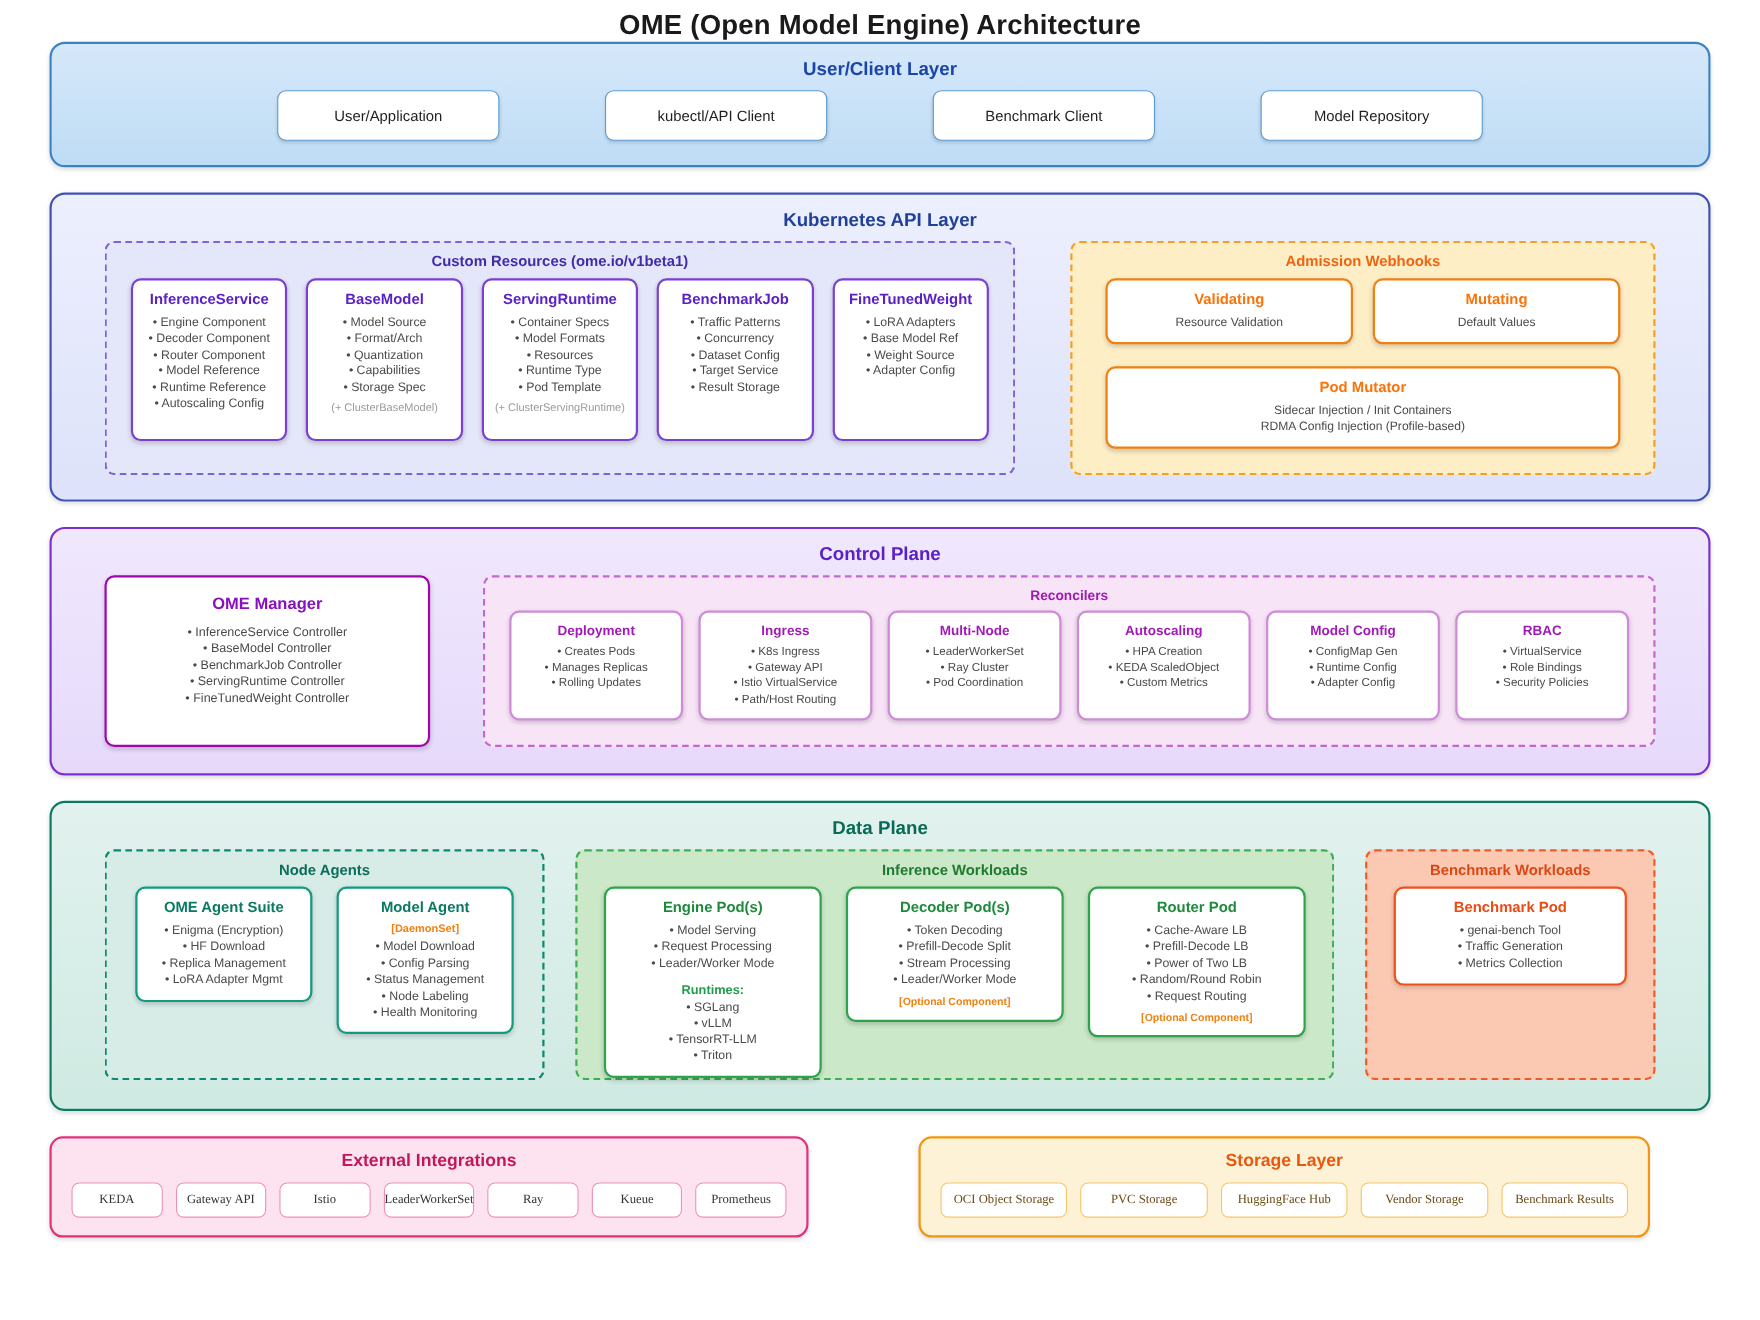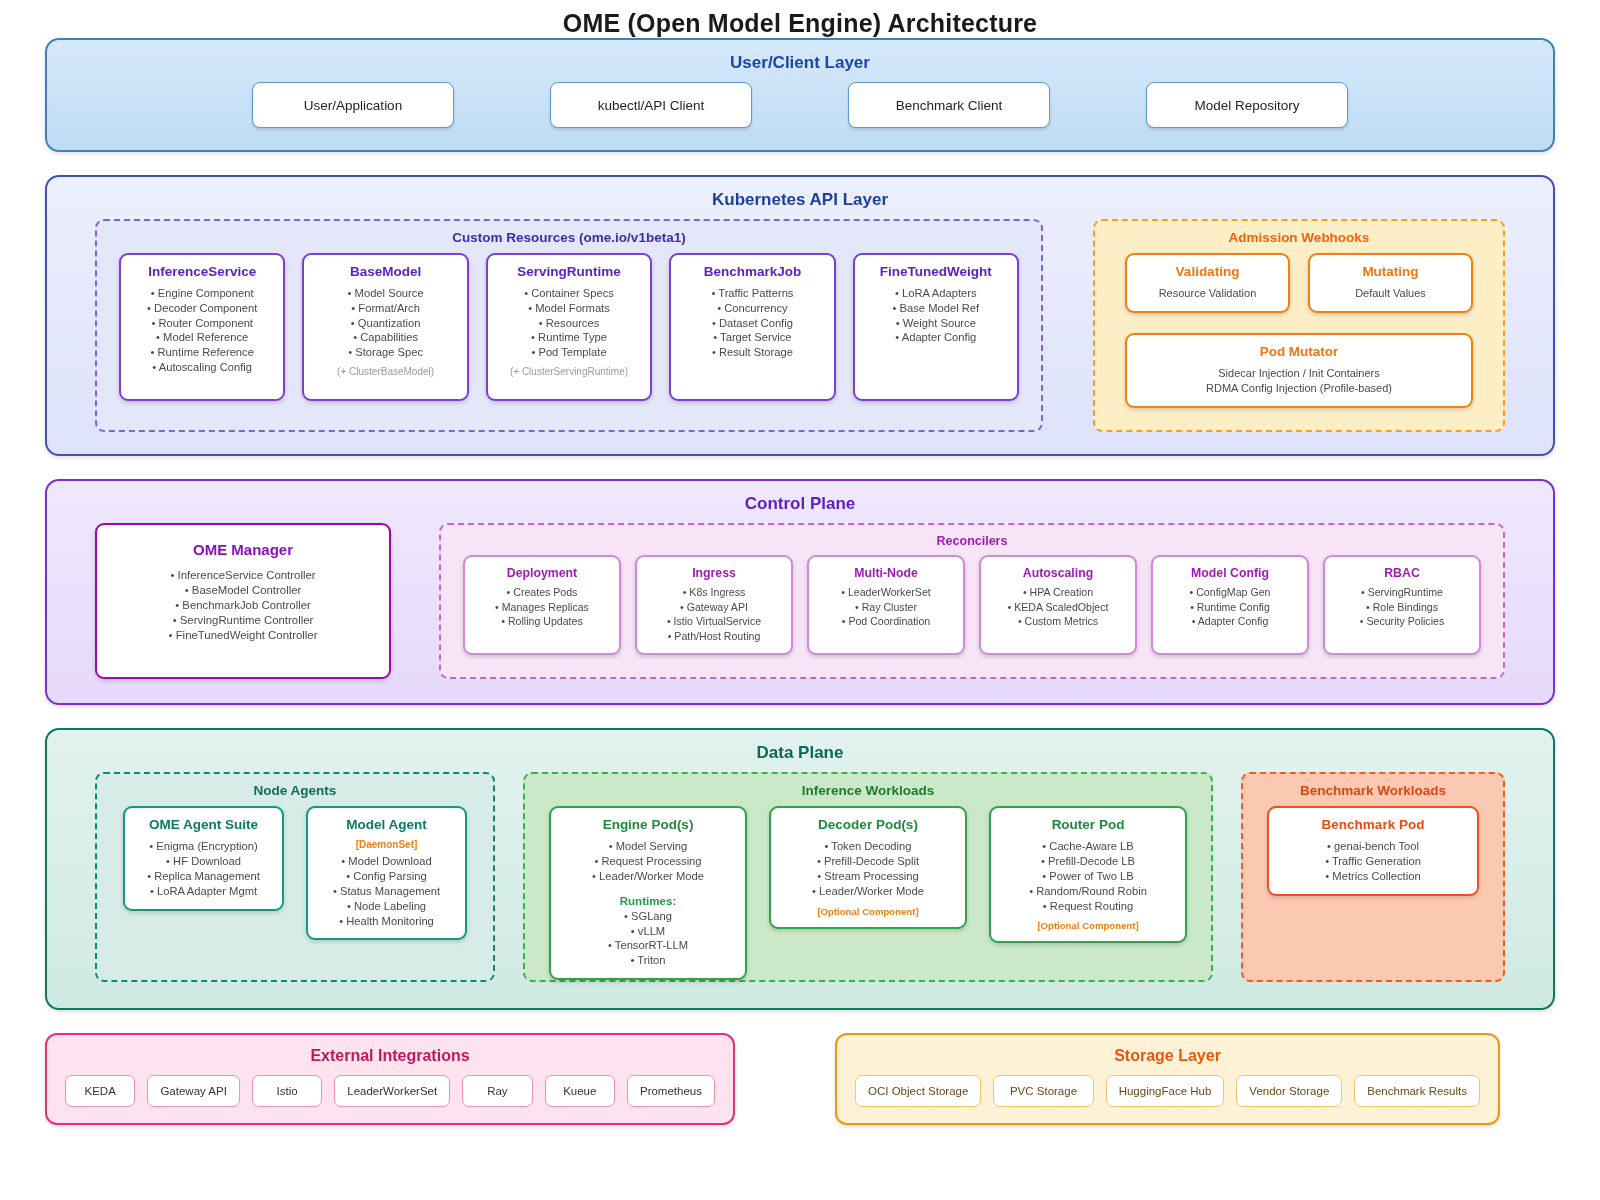"Admission Webhooks" .wh-group { width: 412px -> 532px }
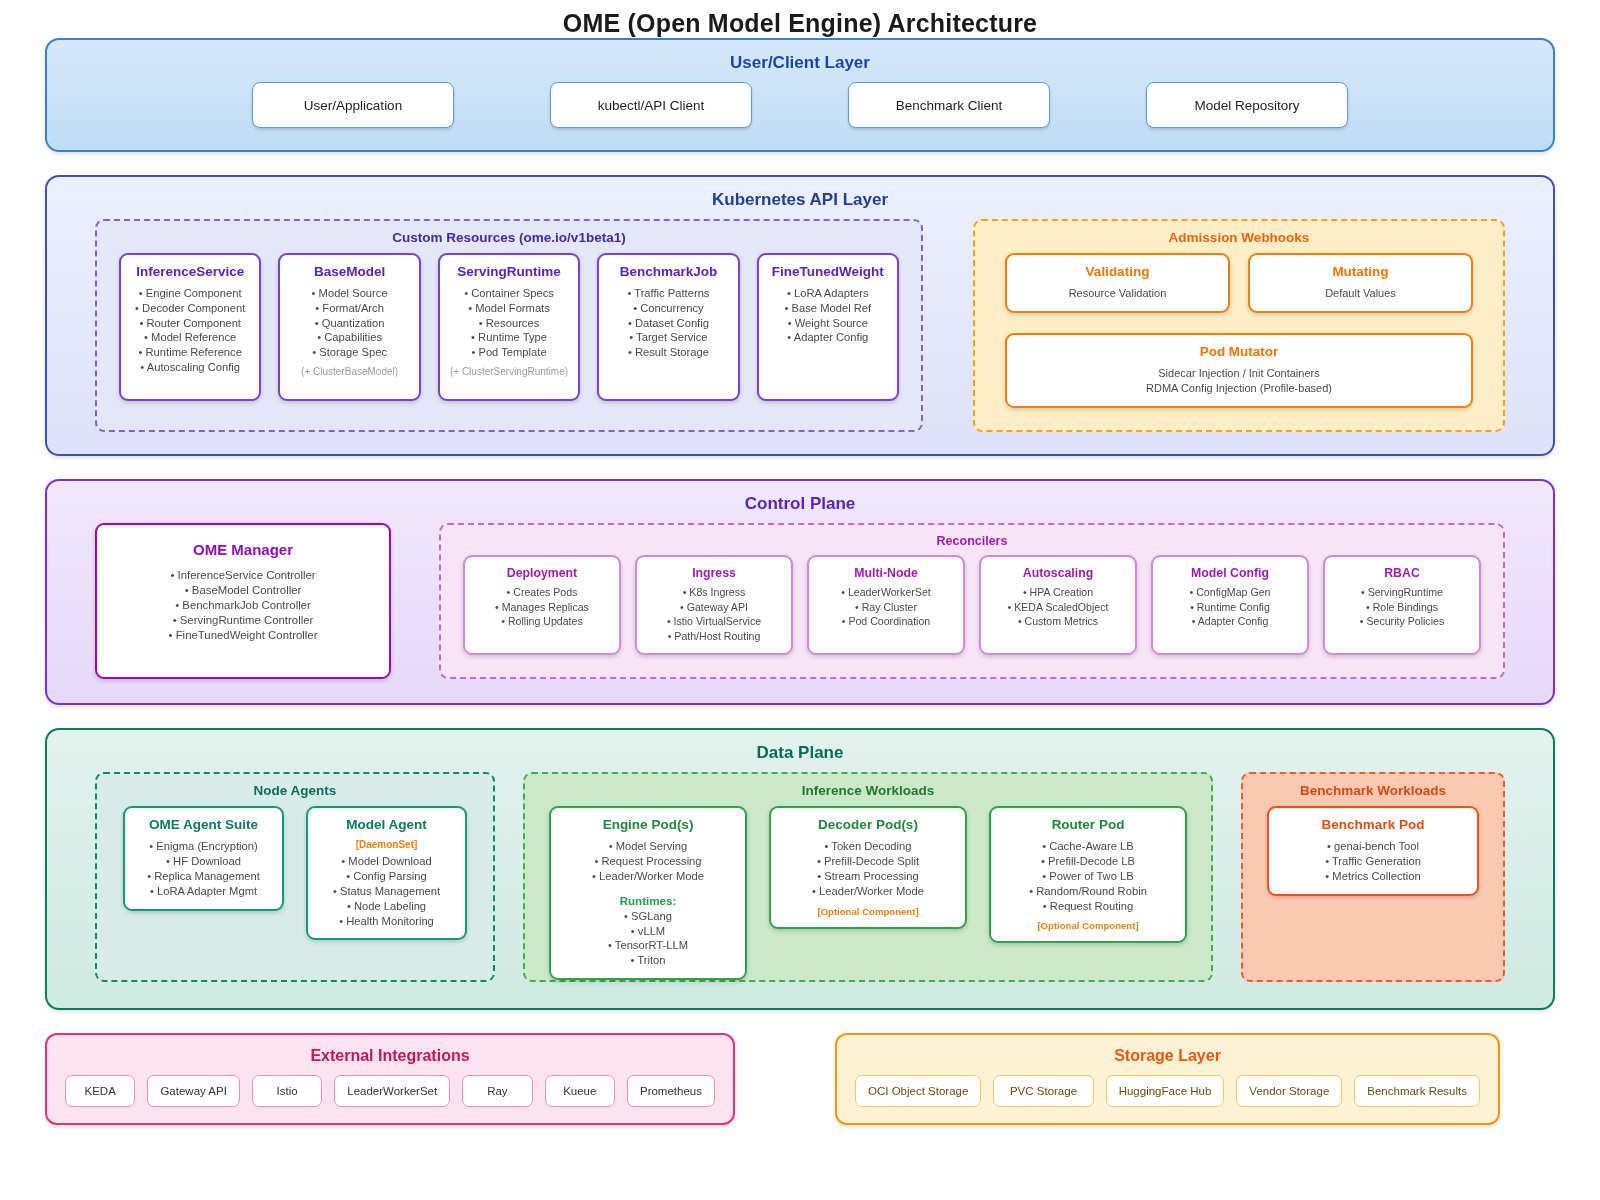"• ServingRuntime" li { text: ServingRuntime -> VirtualService }
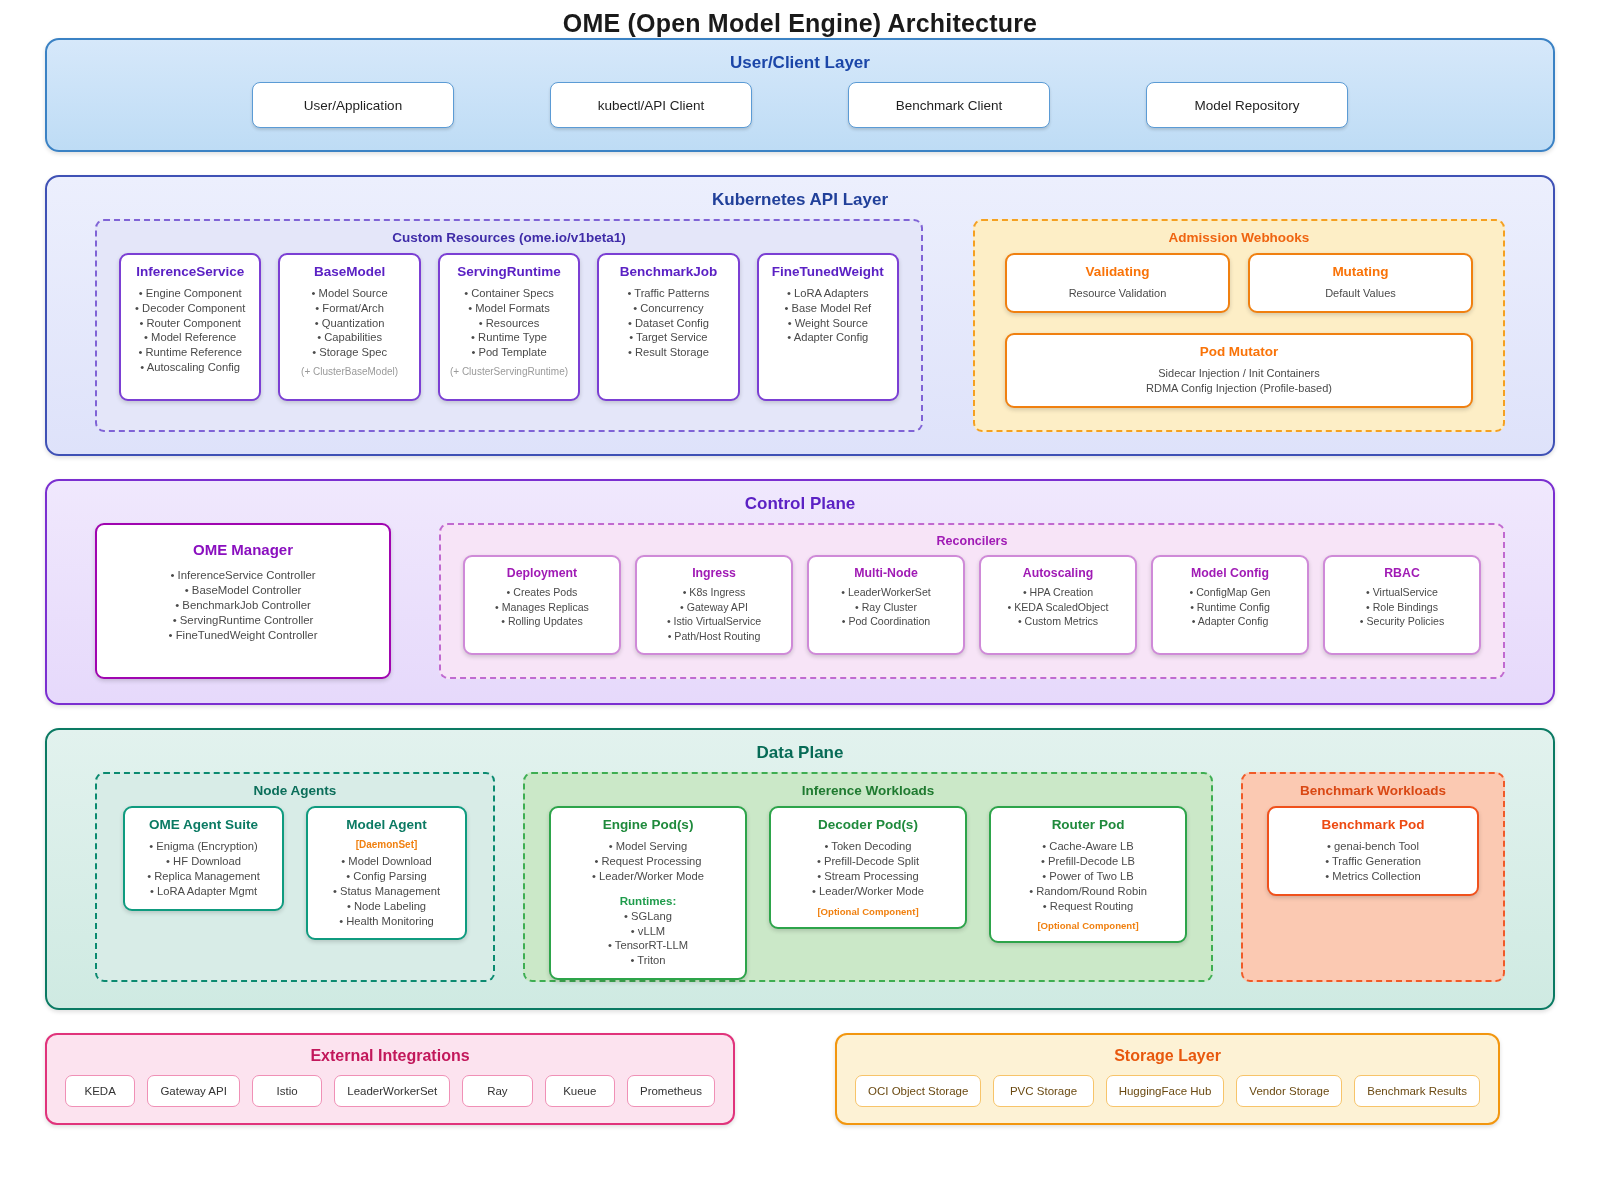"KEDA" .chip { font-family: none -> Liberation Serif, serif; padding: 9px 12px -> 9px 0 }
